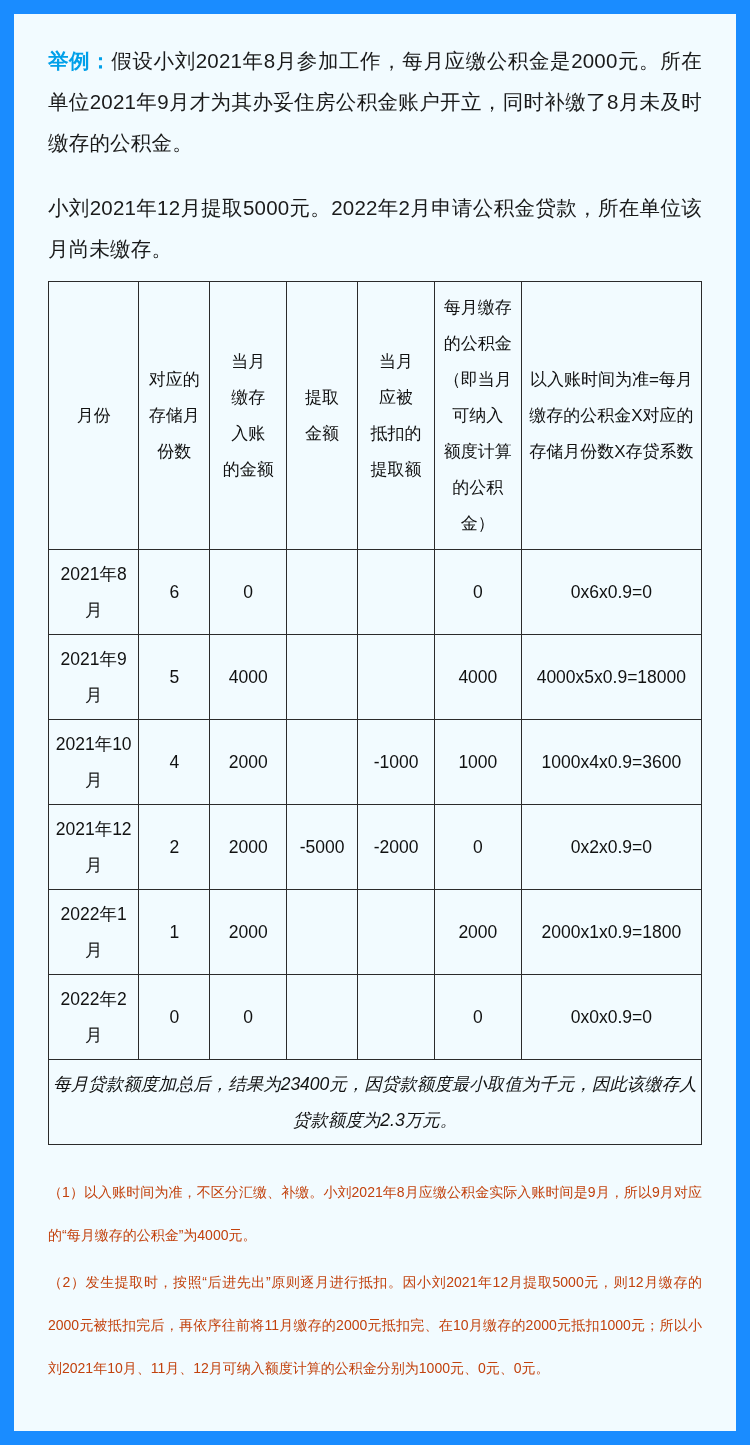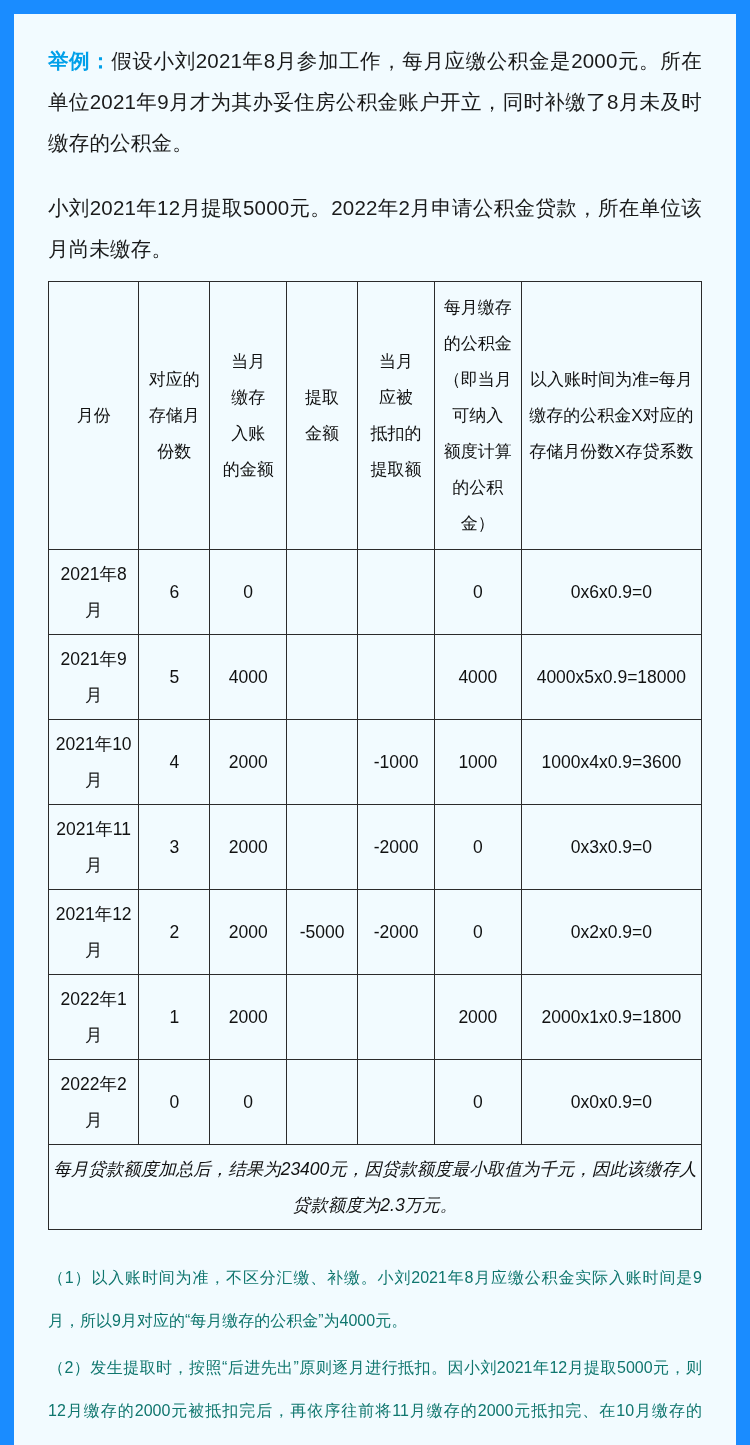"2021年11月" tr { html: <tr> <td>2021年11月</td> <td>3</td> <td>2000</td> <td></td> <td>-2000</td> <td>0</td> <td>0x3x0.9=0</td> </tr> -> none }
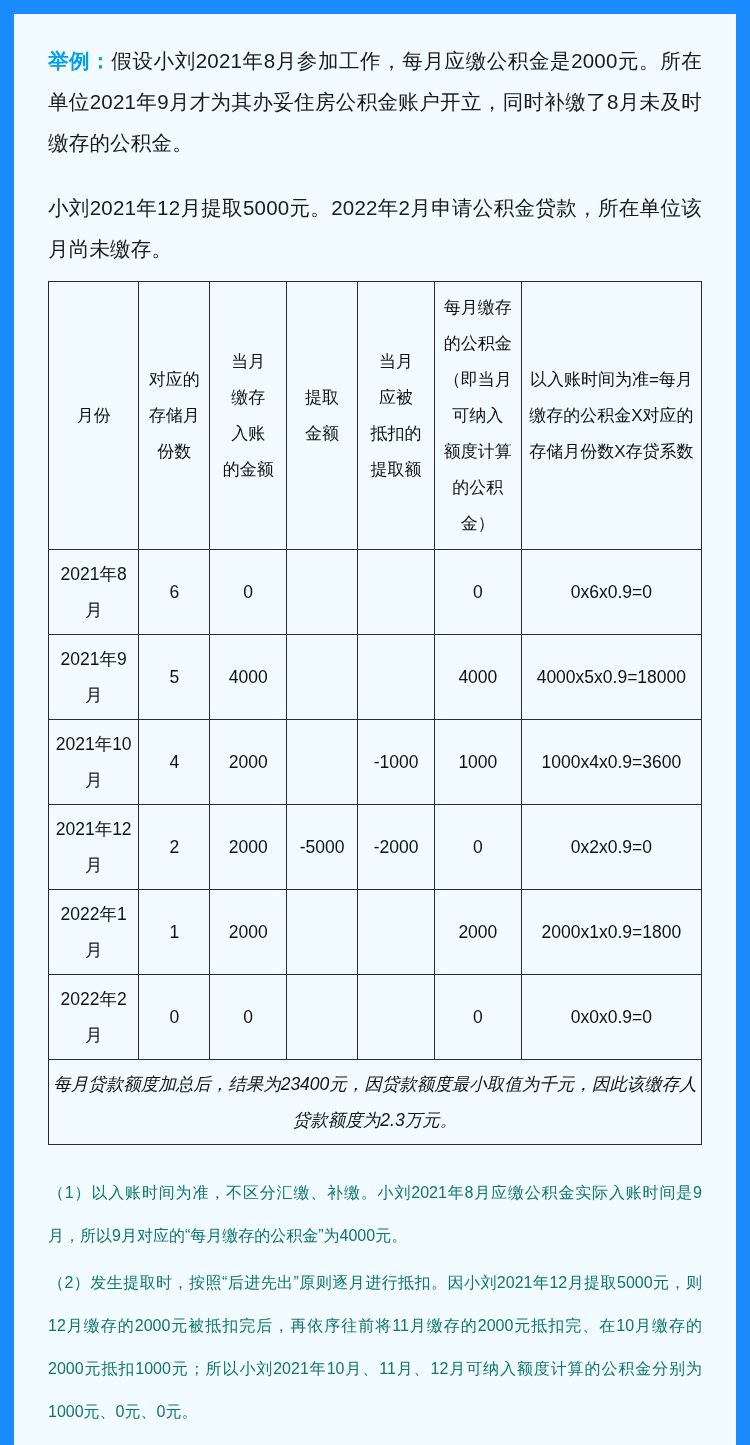"（1）以入账时间为准，不区分汇缴、补缴。小刘2021年8月应缴公积金实际入账时间" p.body-para { color: #0f766e -> #c2410c; font-size: 16px -> 14px }
